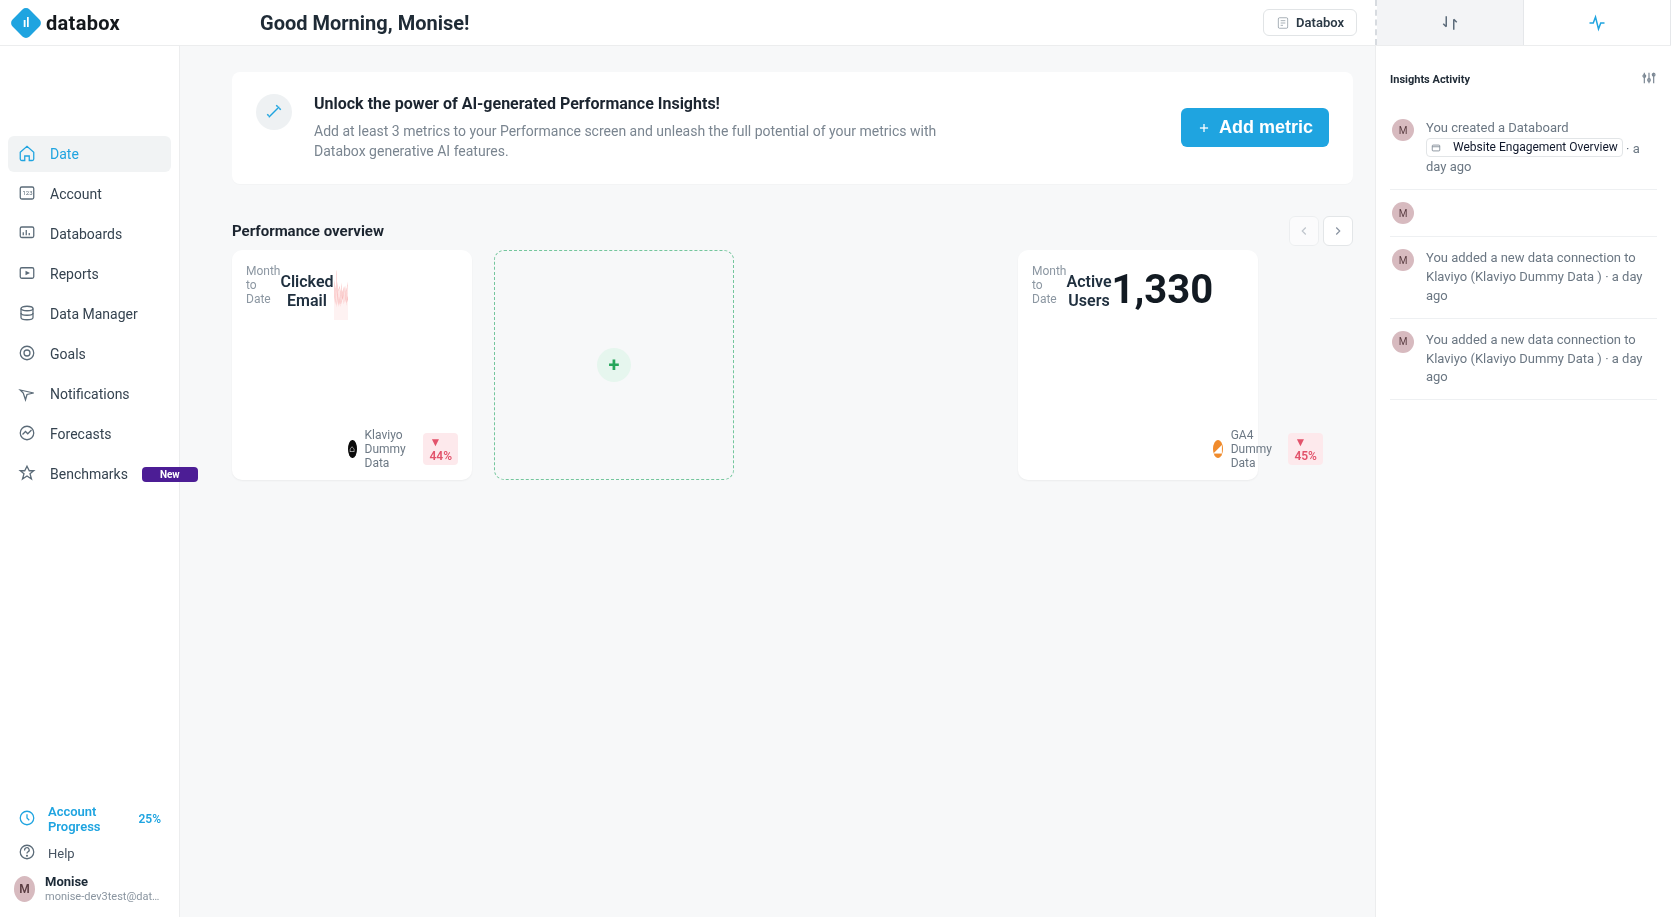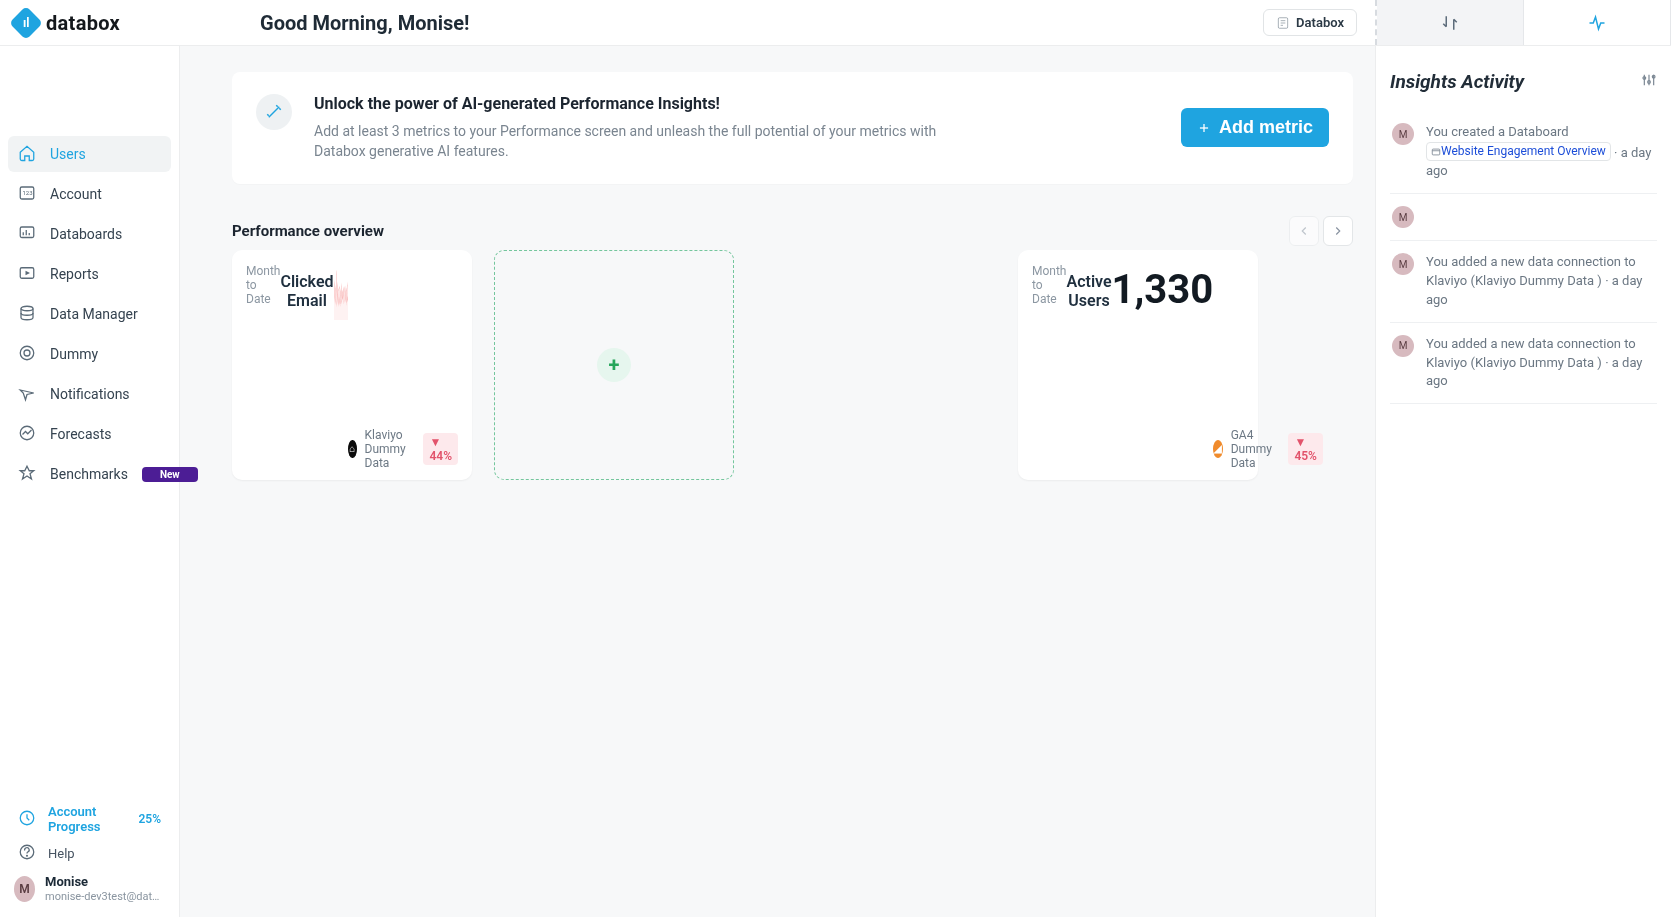"Insights Activity" .rp-title { font-size: 19px -> 11px; font-style: italic -> none }
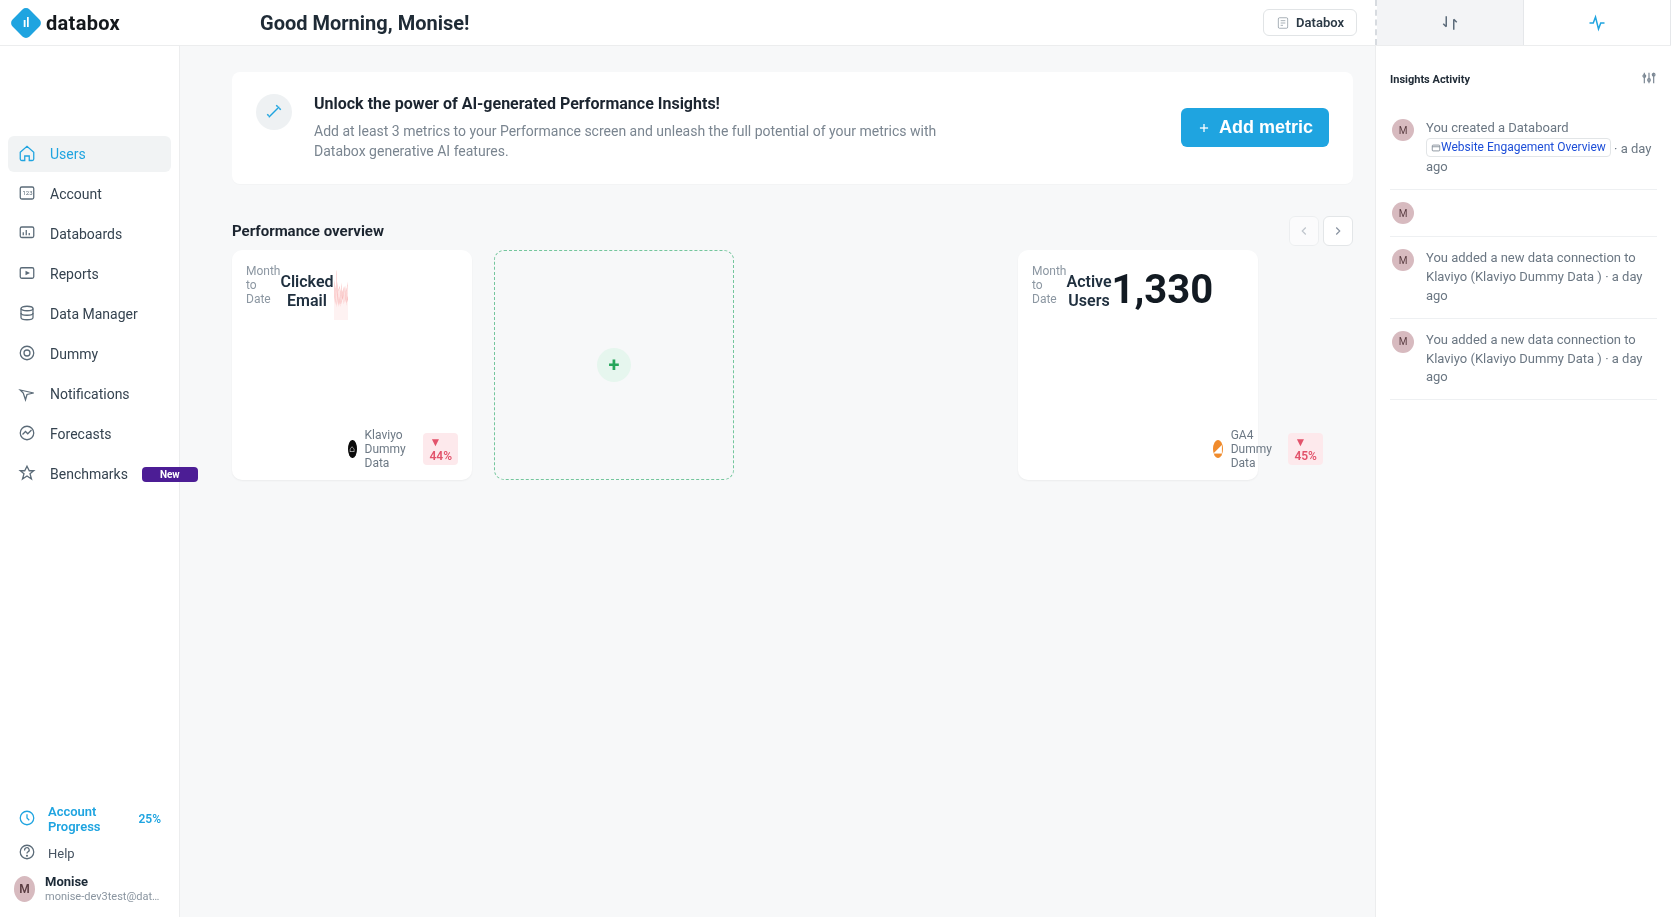"Users" span { text: Users -> Date }
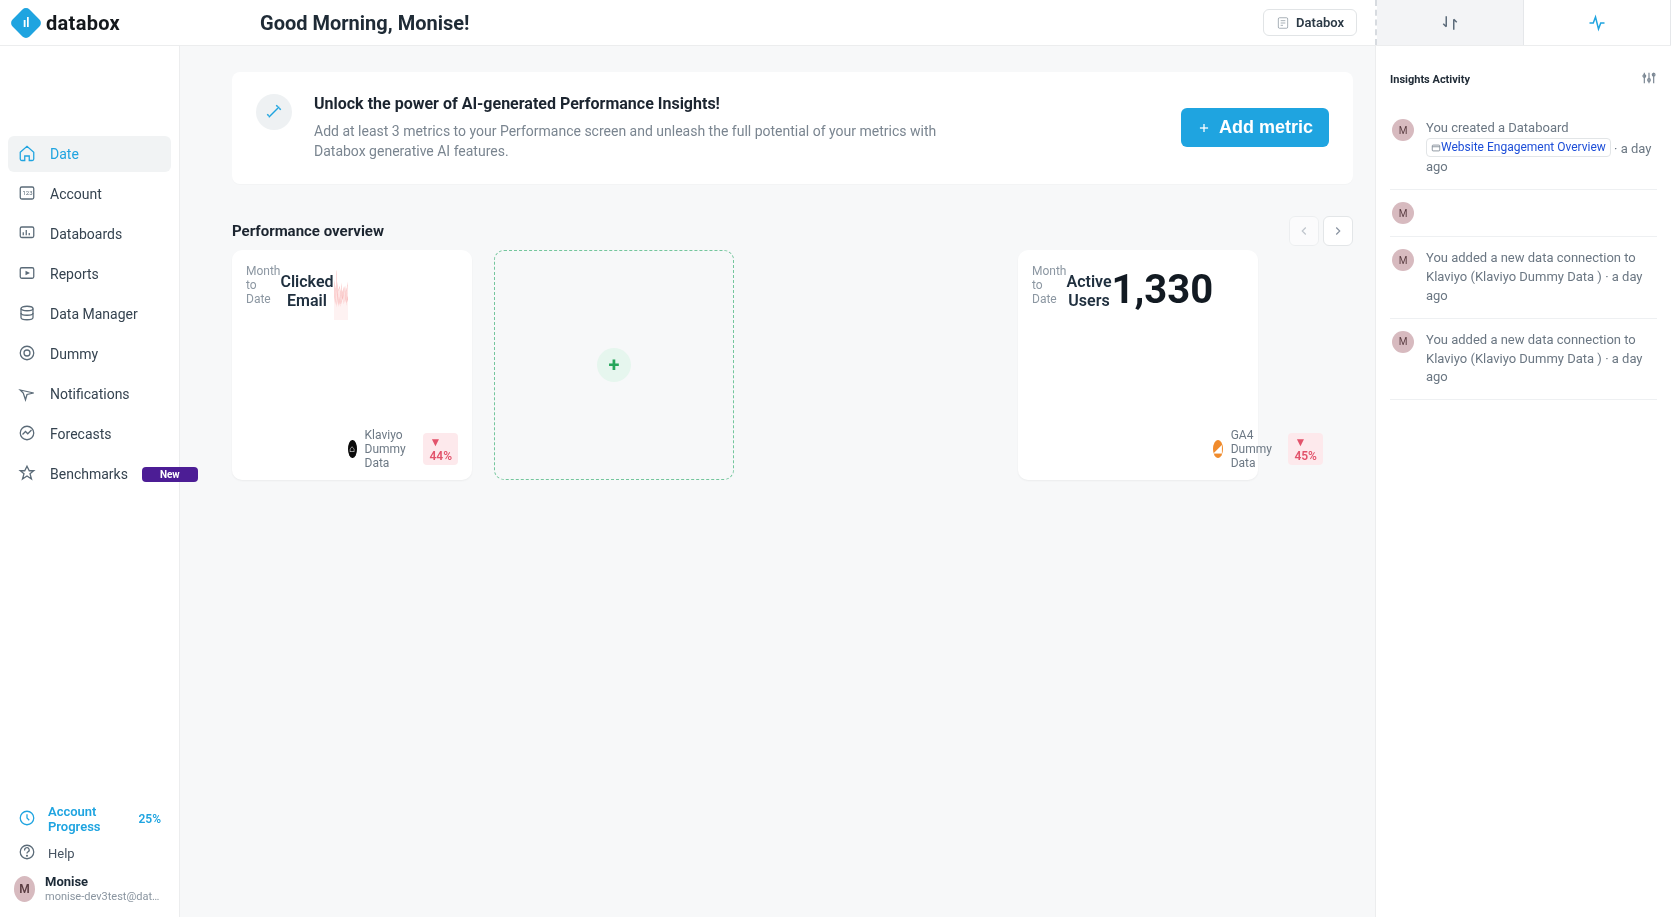"Website Engagement Overview" .act-text .tag { color: #1d4ed8 -> #0f172a; gap: 0 -> 12px }
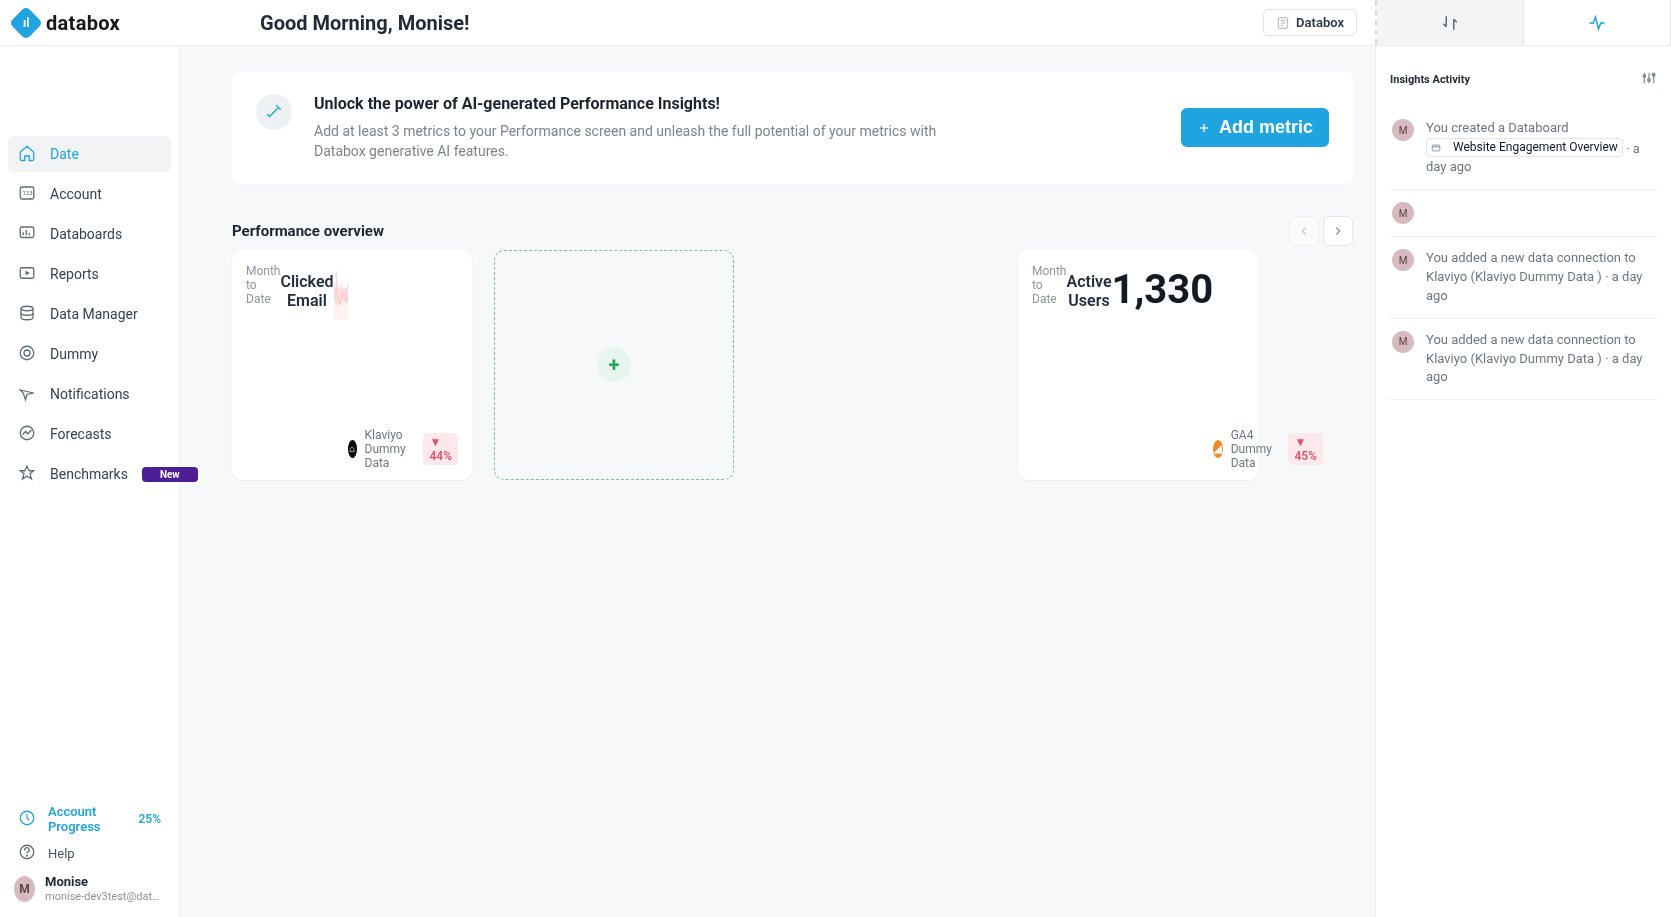"Dummy" span { text: Dummy -> Goals }
